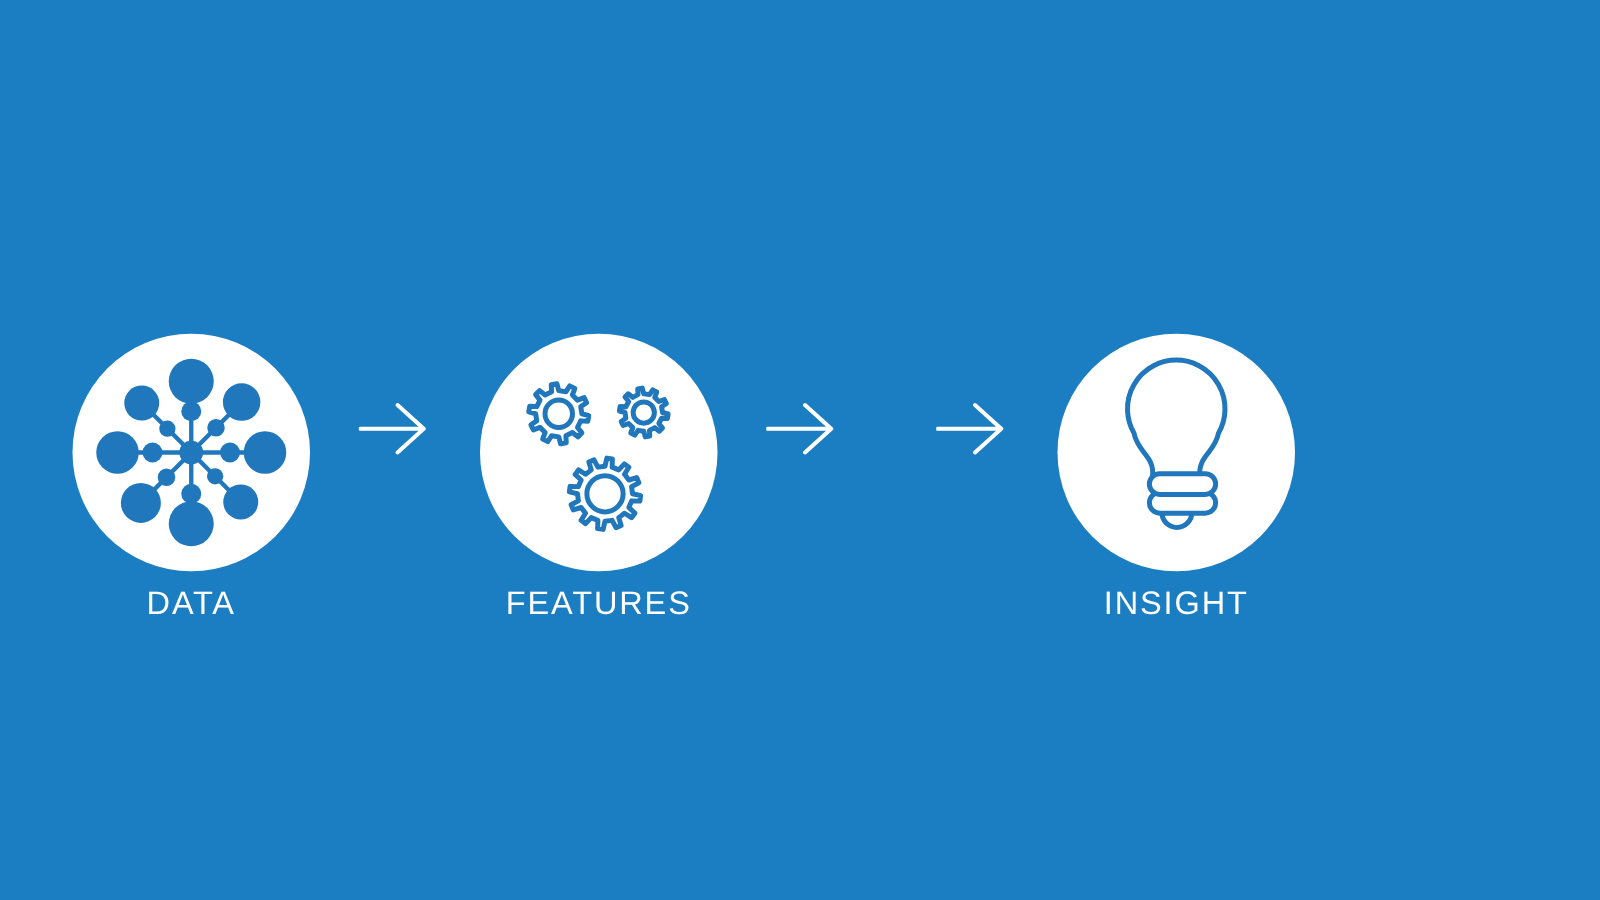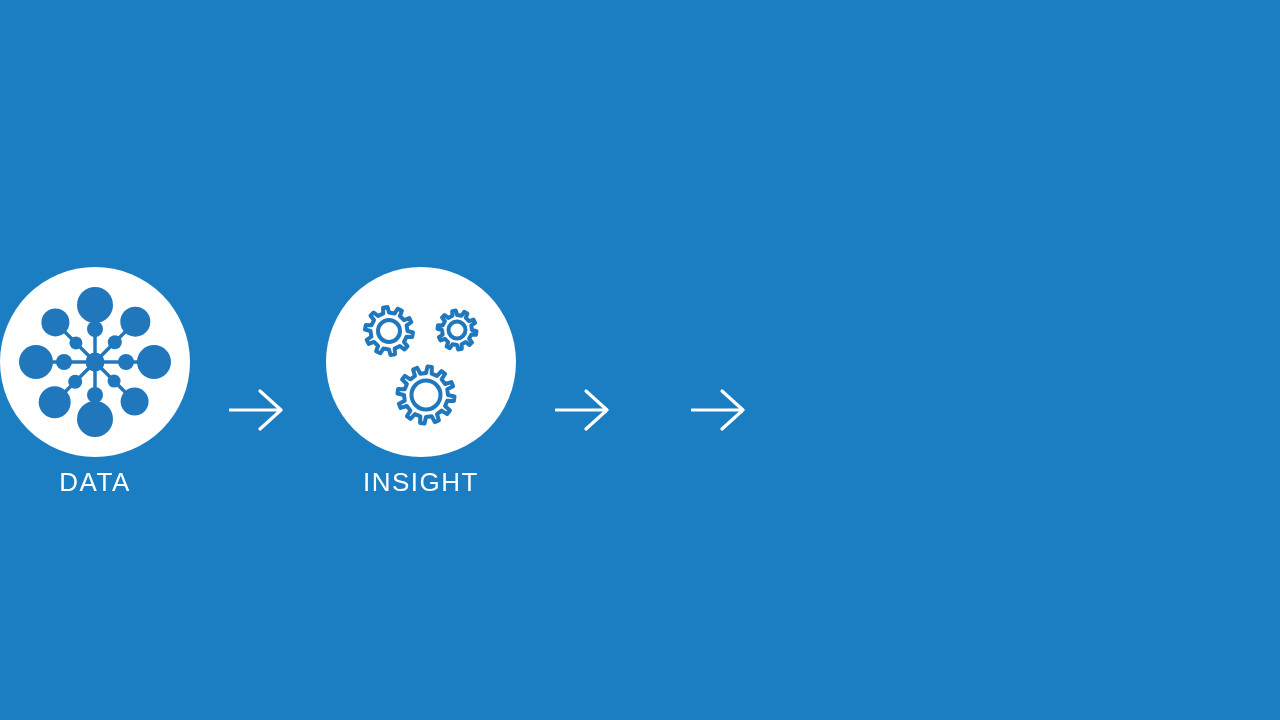"DATA" .row { align-items: center -> flex-start; padding-left: none -> 58px }
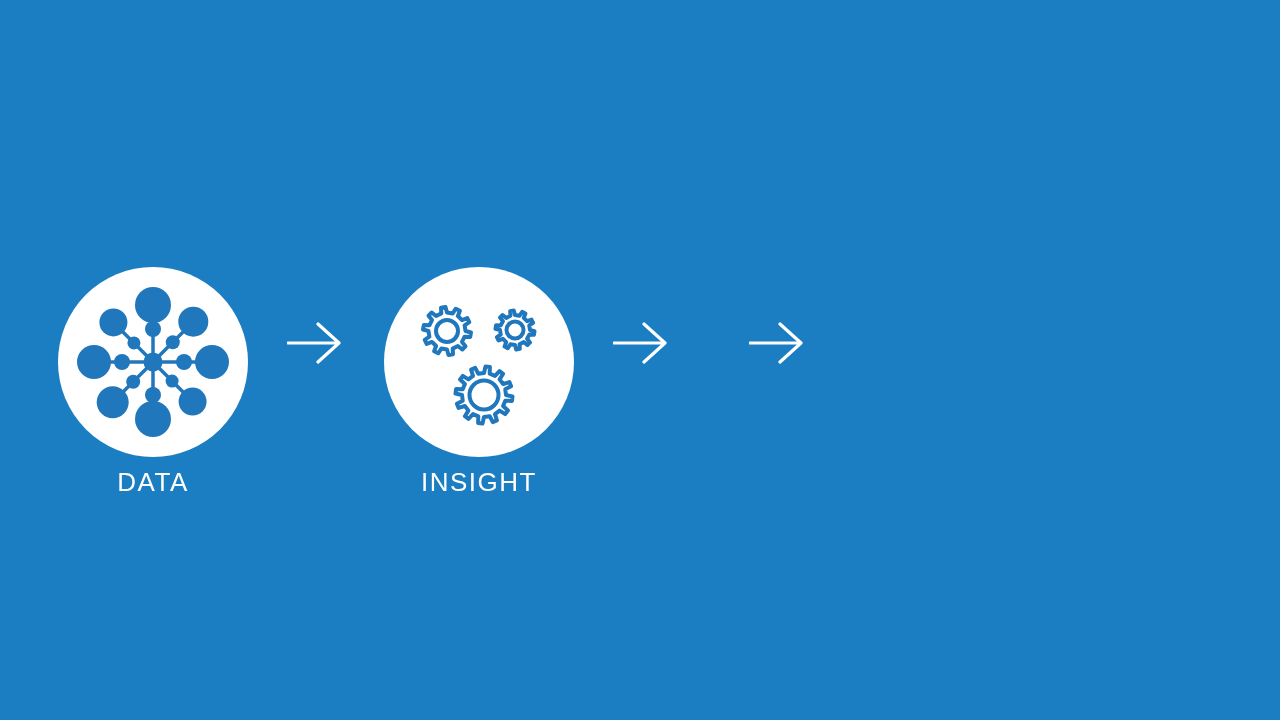"INSIGHT" div.label { text: INSIGHT -> FEATURES }
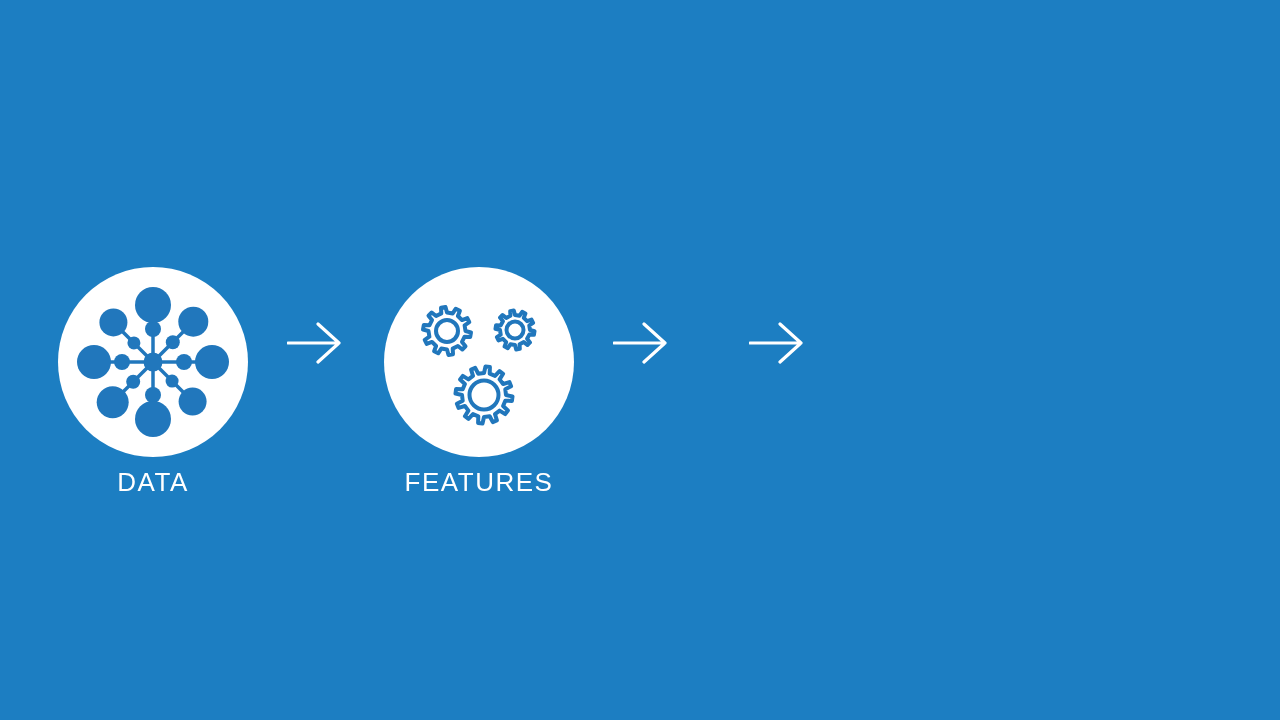"INSIGHT" div.stage { html: none -> <div> <div> <svg> <path></path> <path></path> <rect></rect> <rect></rect> </svg> </div> <div>INSIGHT</div> </div> }
